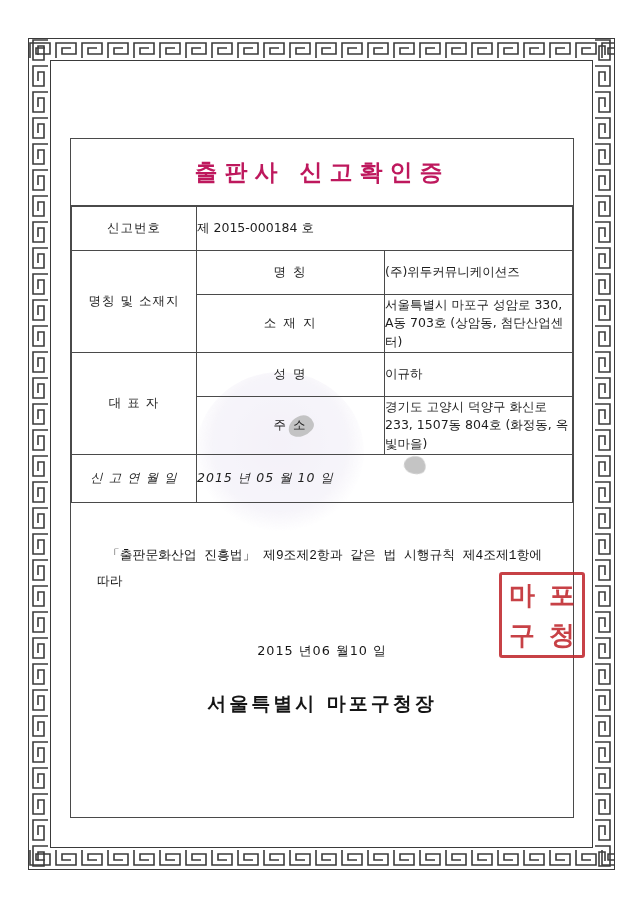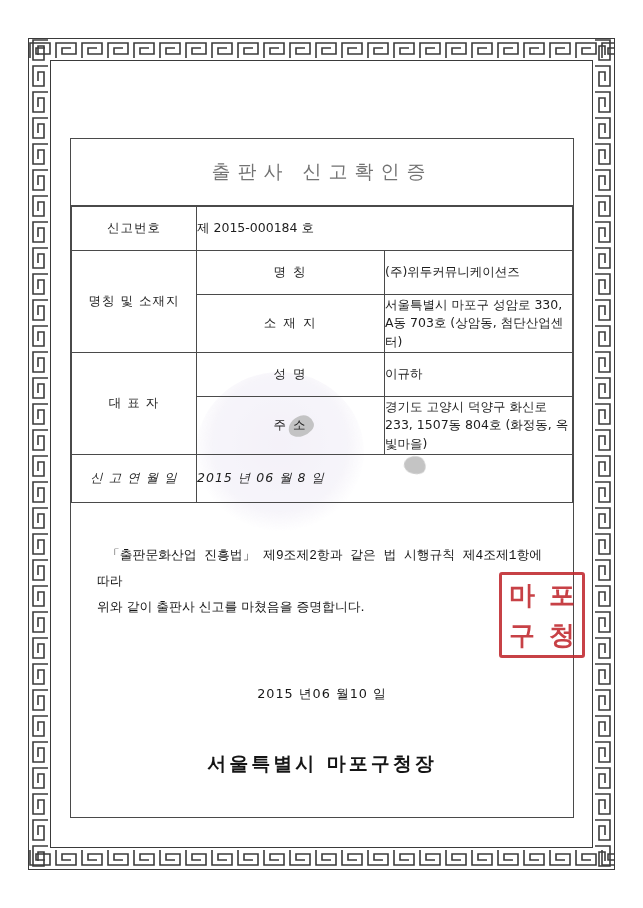"출판사 신고확인증" .title { color: #737373 -> #be185d; font-size: 19px -> 23px; font-weight: normal -> bold }
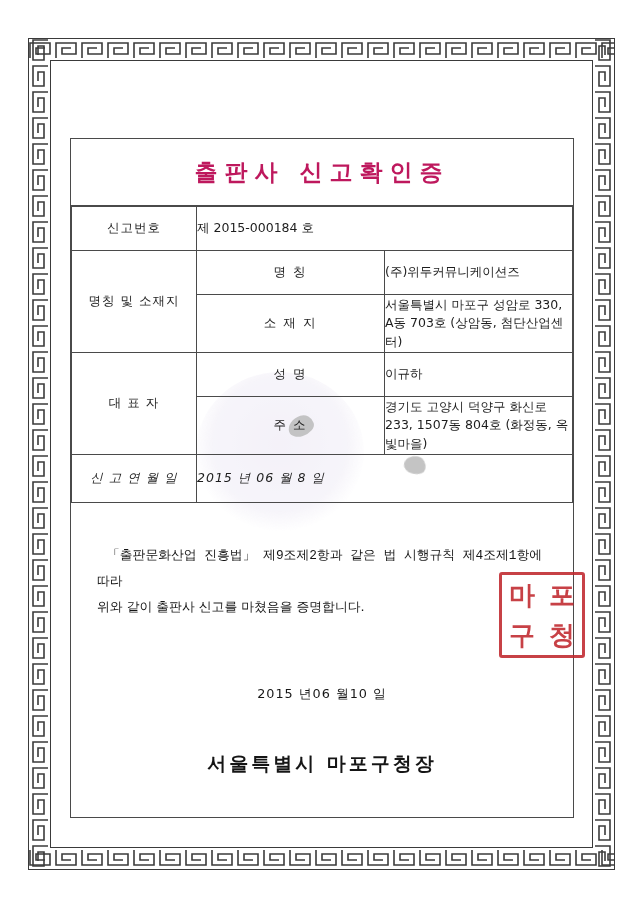"2015 년 06 월 8" td.val { text: 06 월 8 -> 05 월 10 }
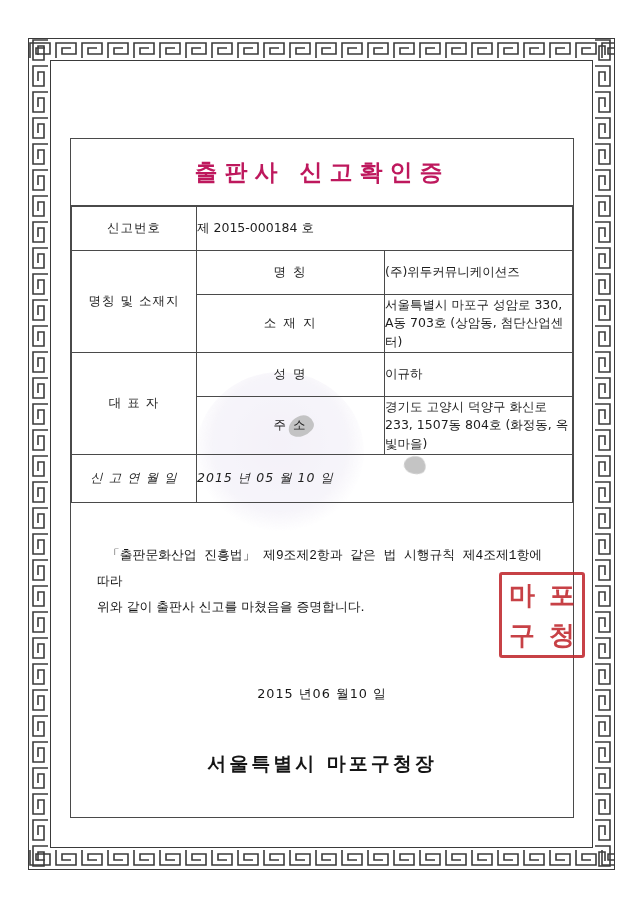"위와 같이 출판사 신고를 마쳤음을" div.body-line { html: <div>위와 같이 출판사 신고를 마쳤음을 증명합니다.</div> -> none }
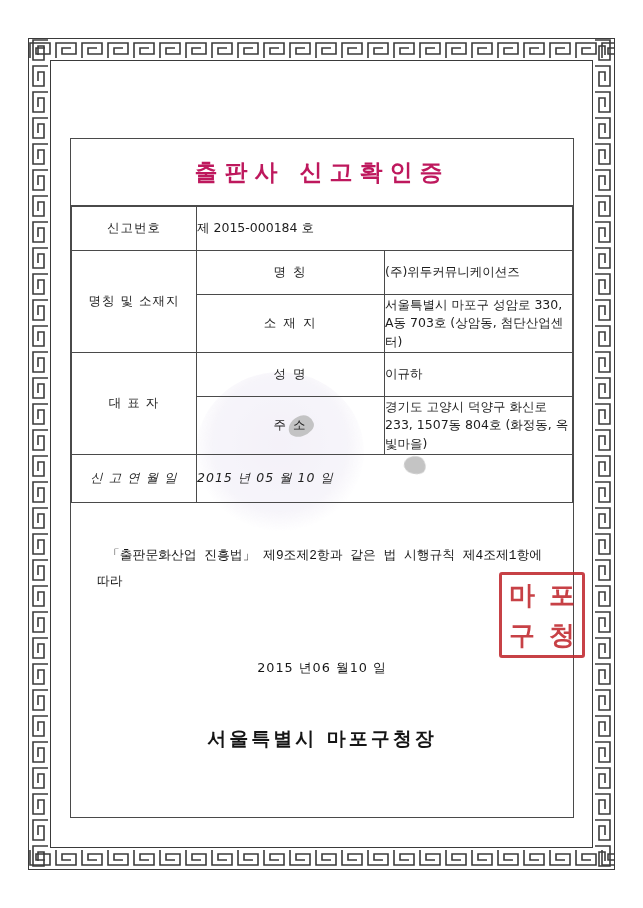"2015 년06 월10 일" .sign-date { margin-top: 61px -> 44px }
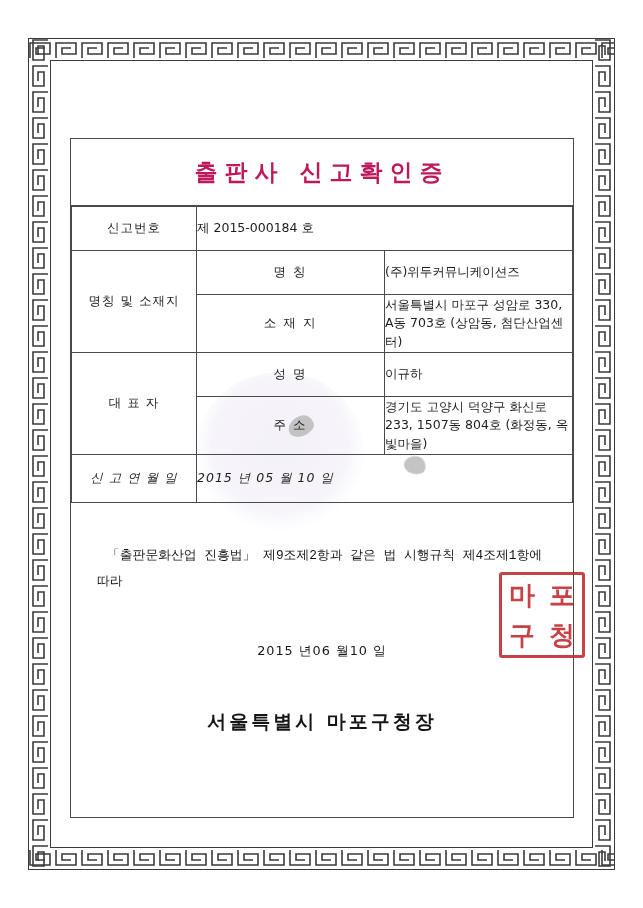"서울특별시 마포구청장" .issuer { margin-top: 38px -> 20px }
